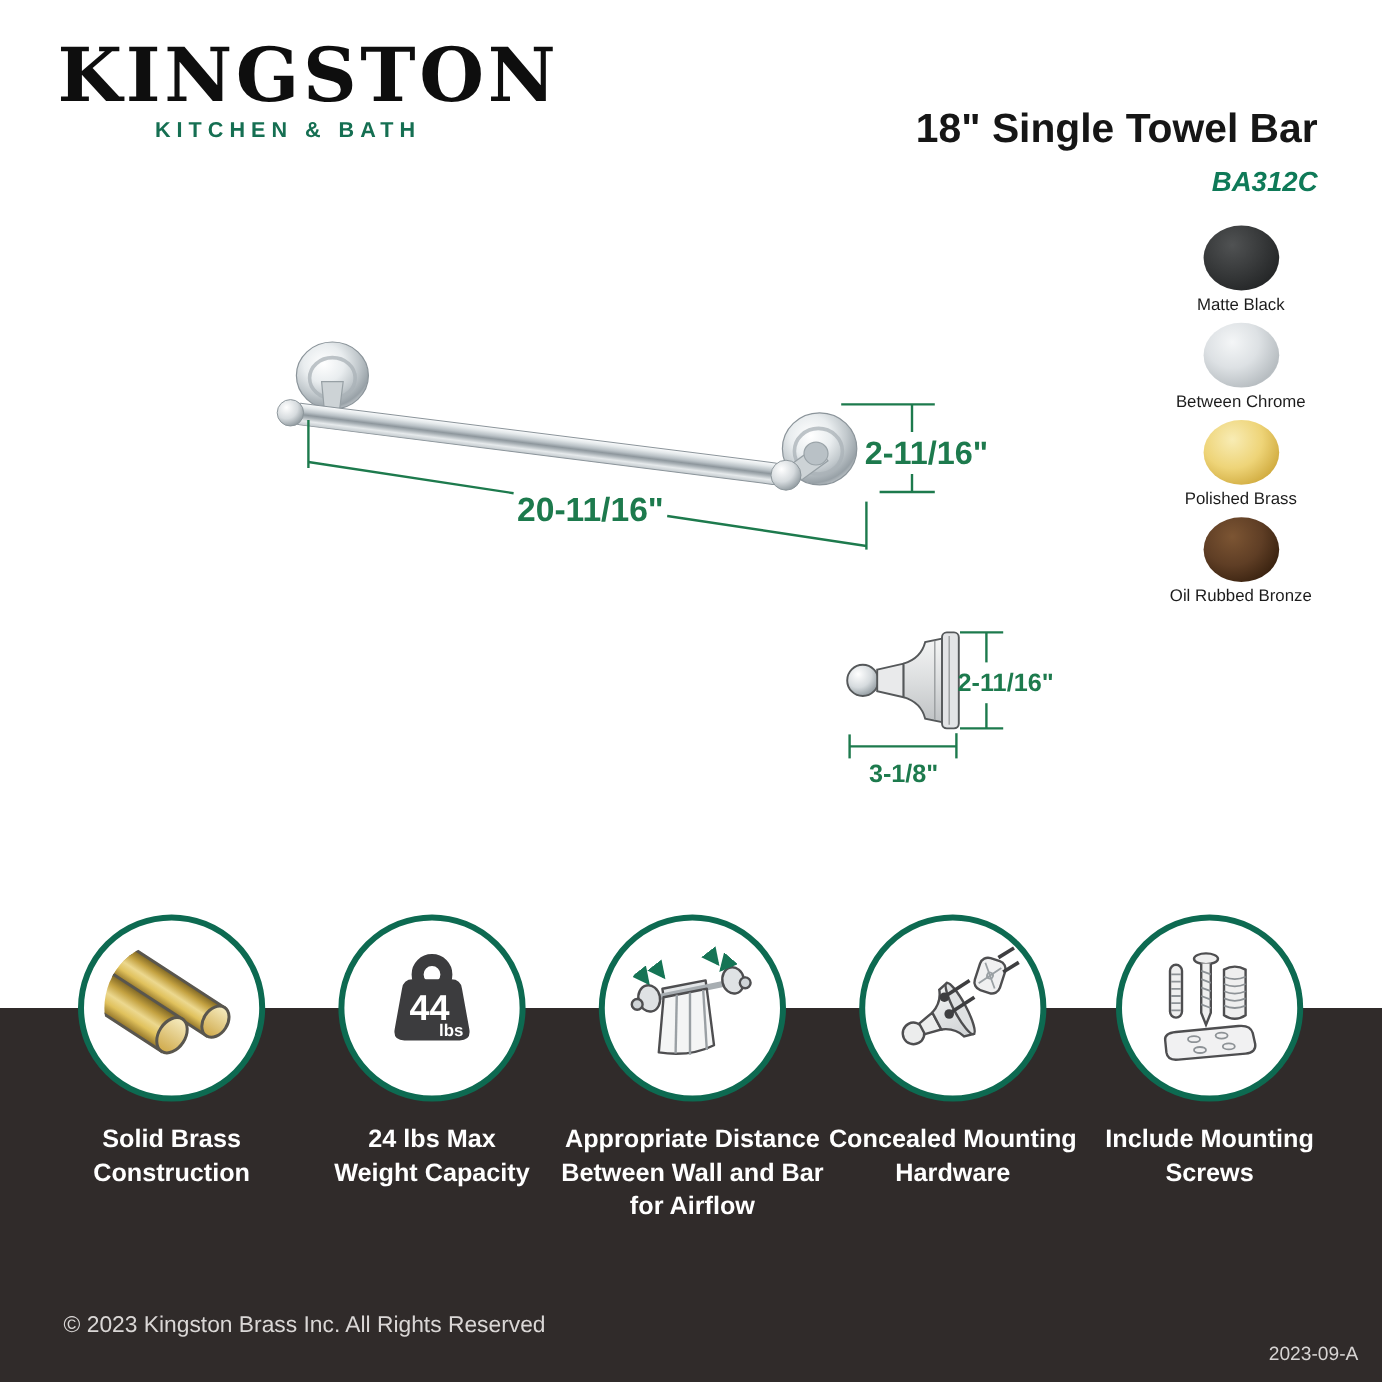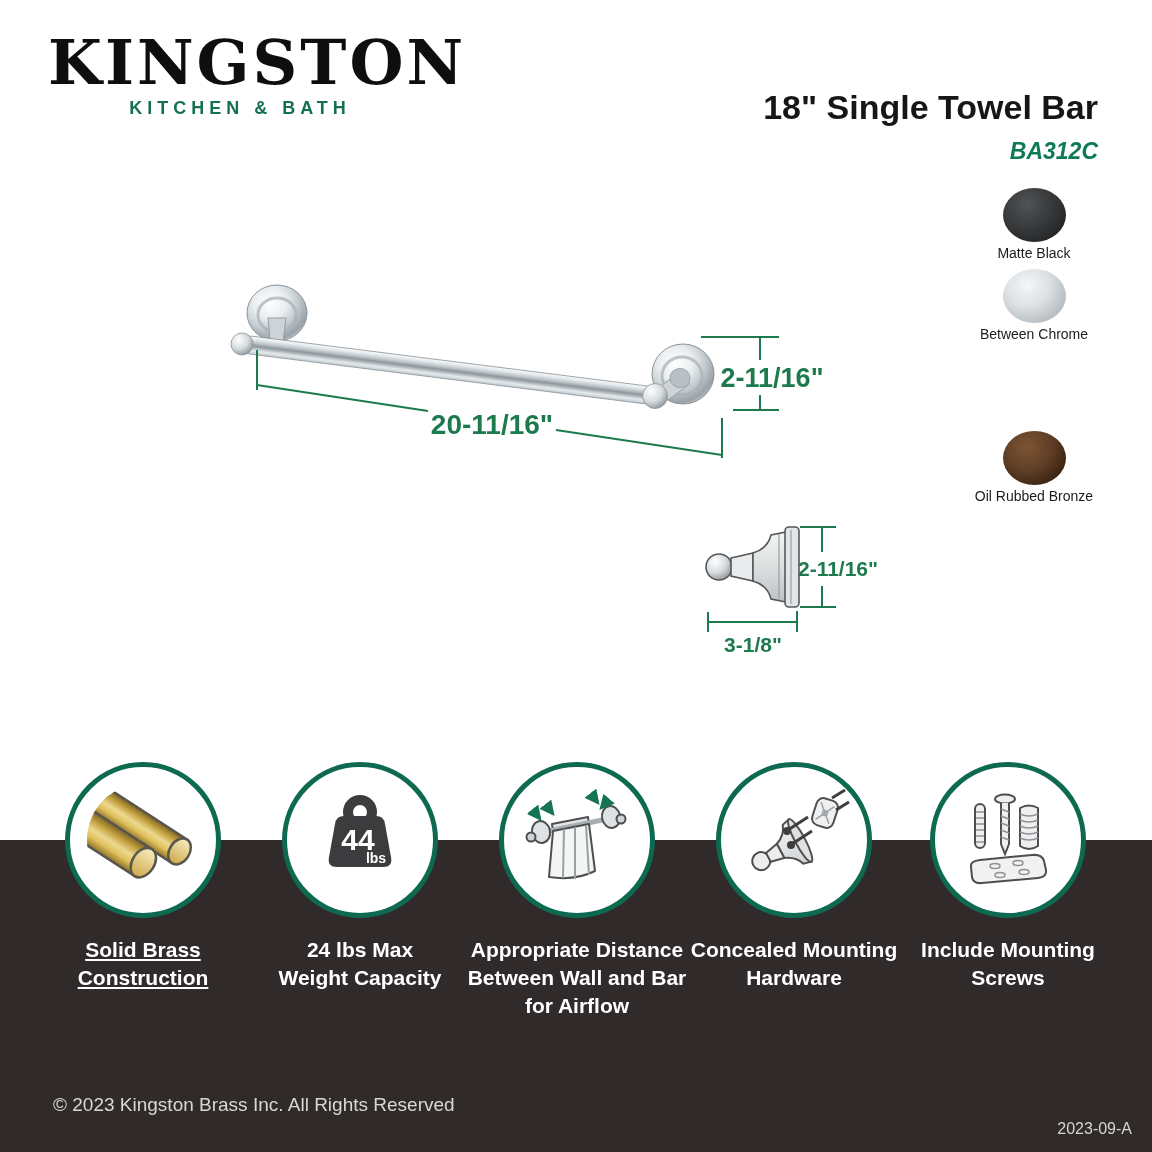"Polished Brass" div.finish { html: none -> <div> <div></div> <div>Polished Brass</div> </div> }
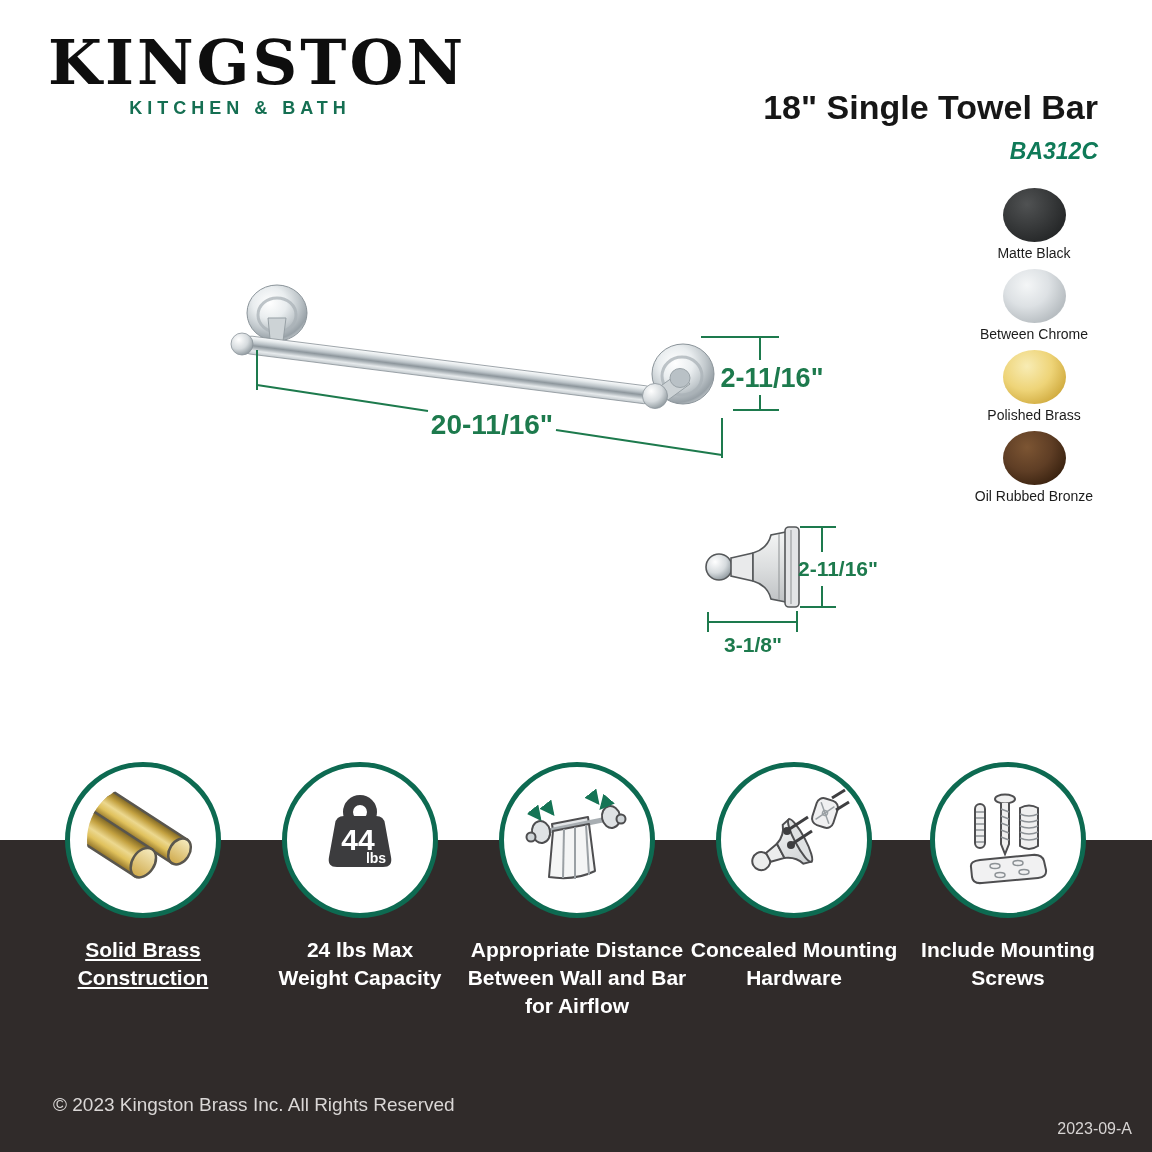"Solid Brass Construction" .feature-0 .feature-label { text-decoration: underline -> none }
